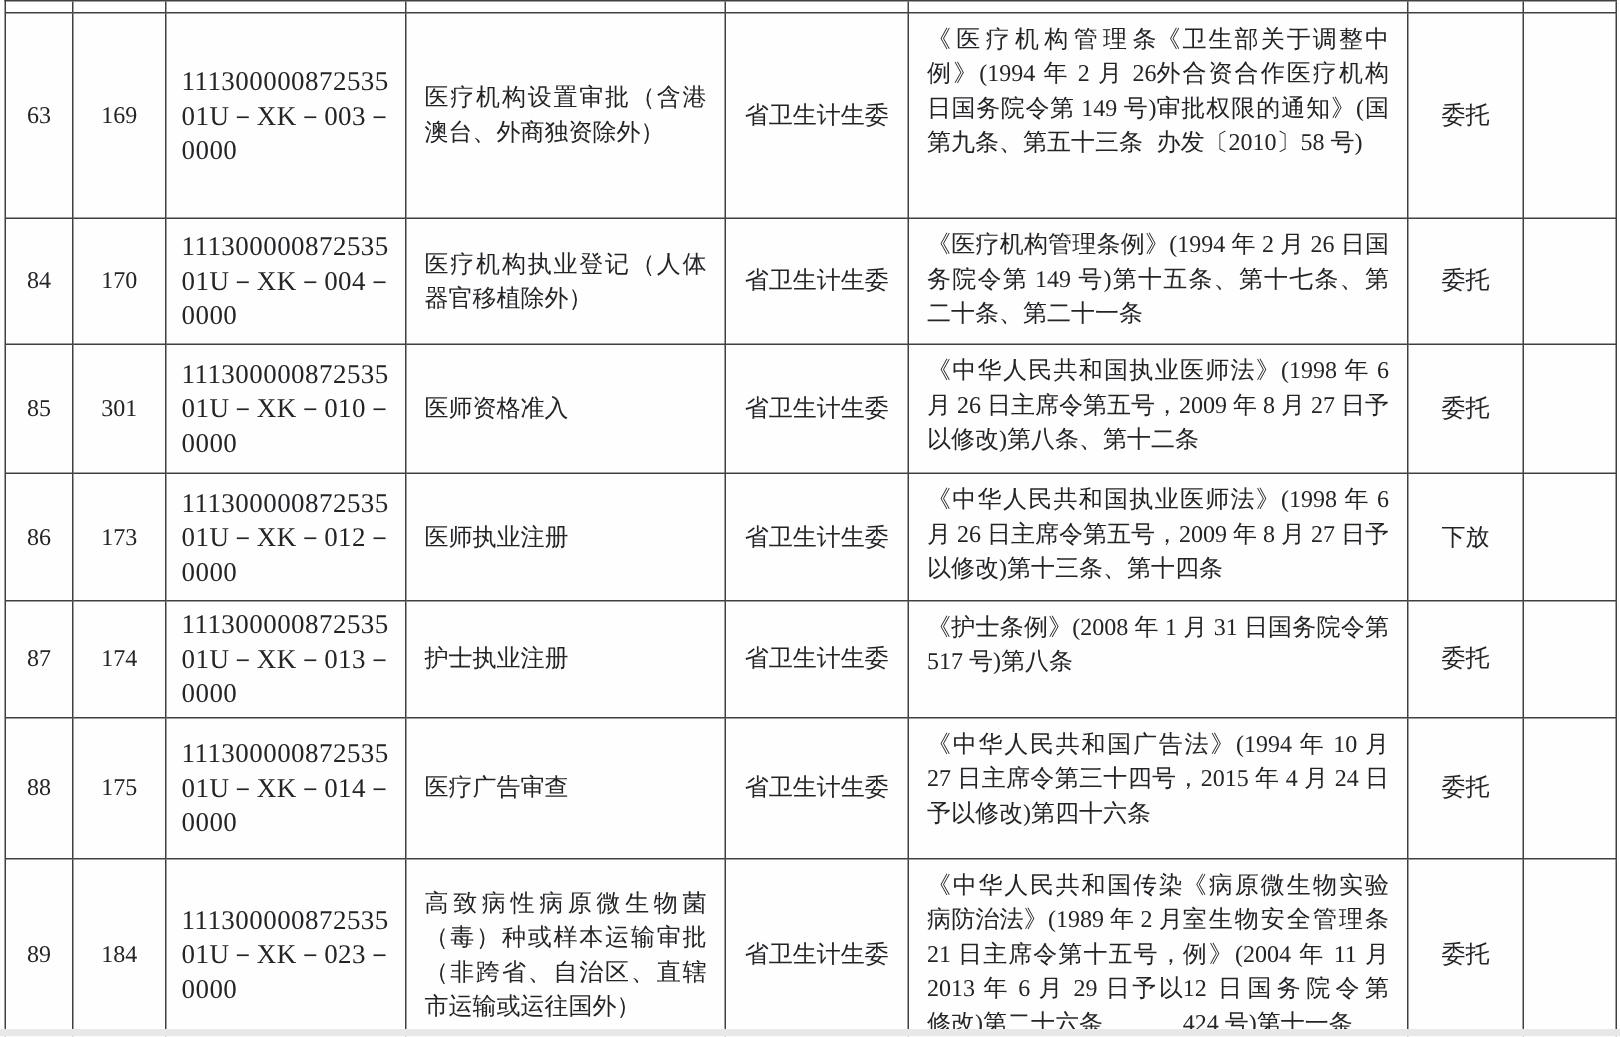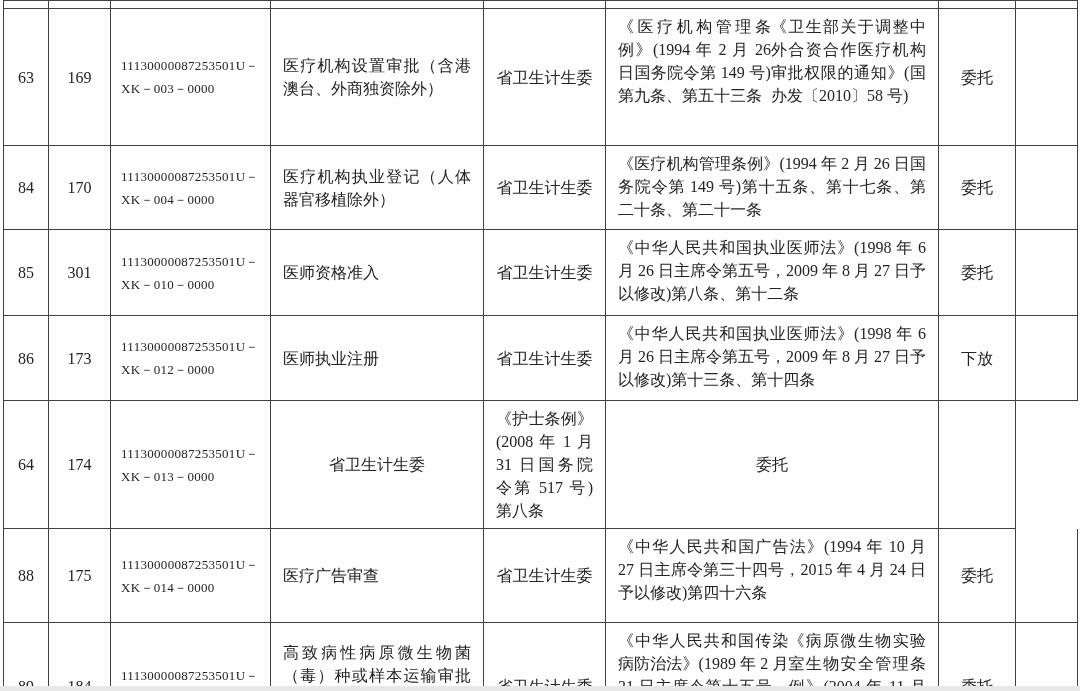"11130000087253501U－XK－003－0000" .cell.code .code-text { font-size: 13px -> 18px }
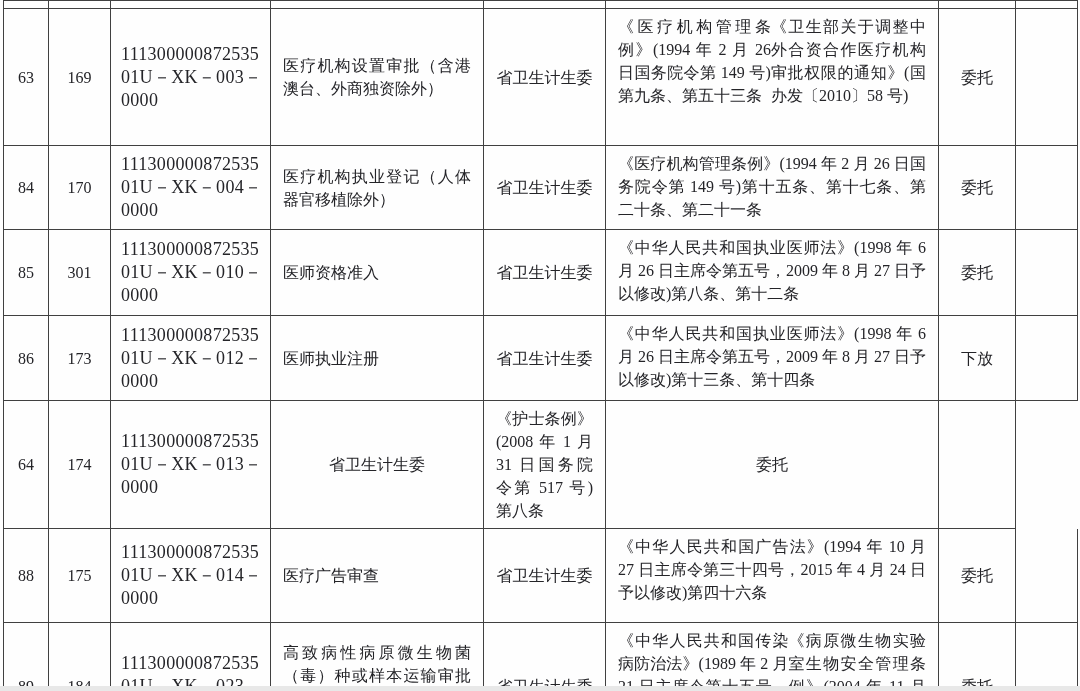"64" div.cell { text: 64 -> 87 }
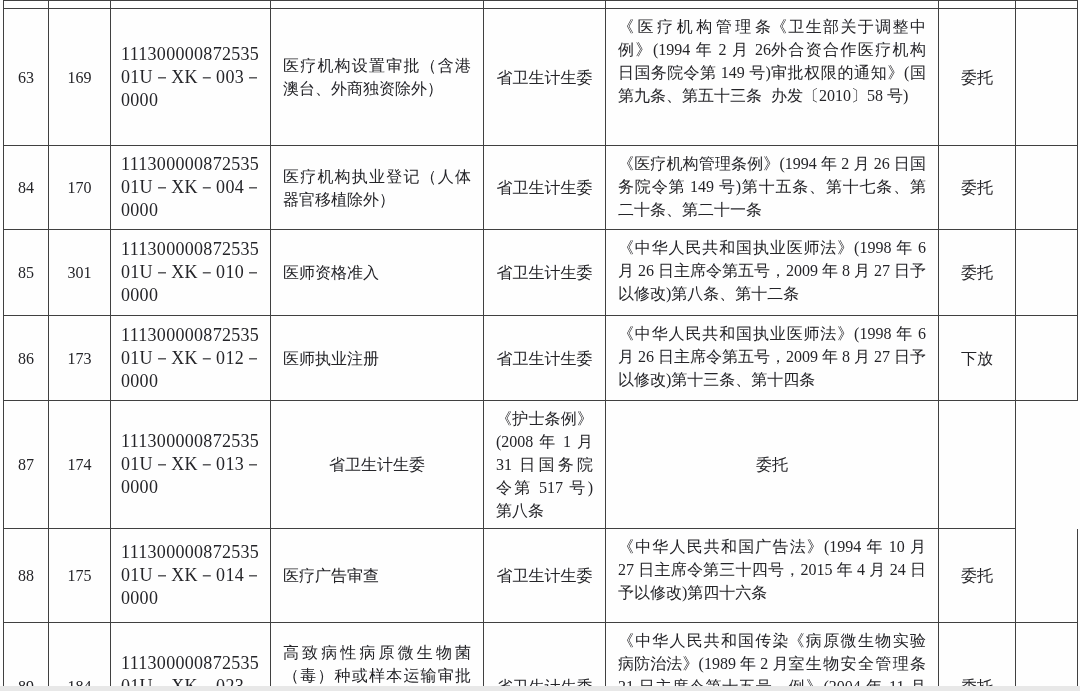"护士执业注册" div.cell { html: none -> <div> <span>护士执业注册</span> </div> }
